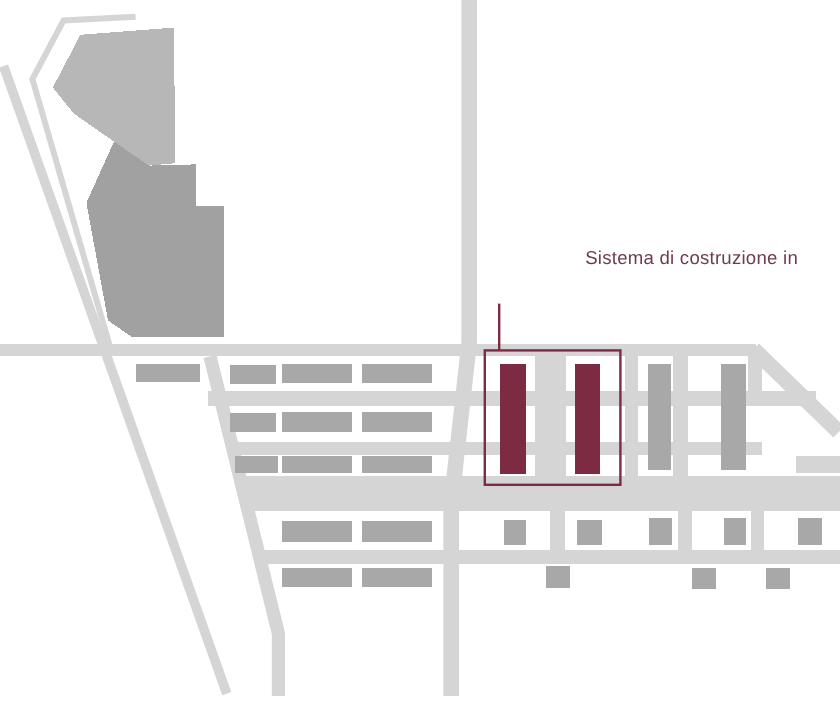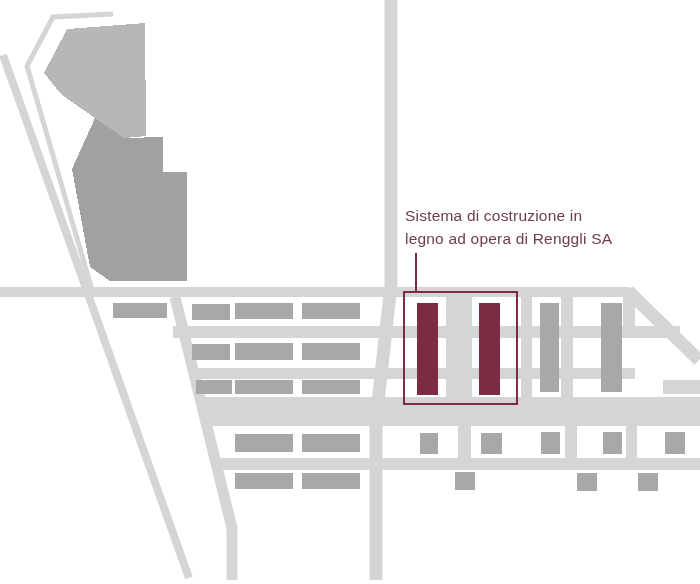"Sistema di costruzione in" #stage { text-align: none -> right }
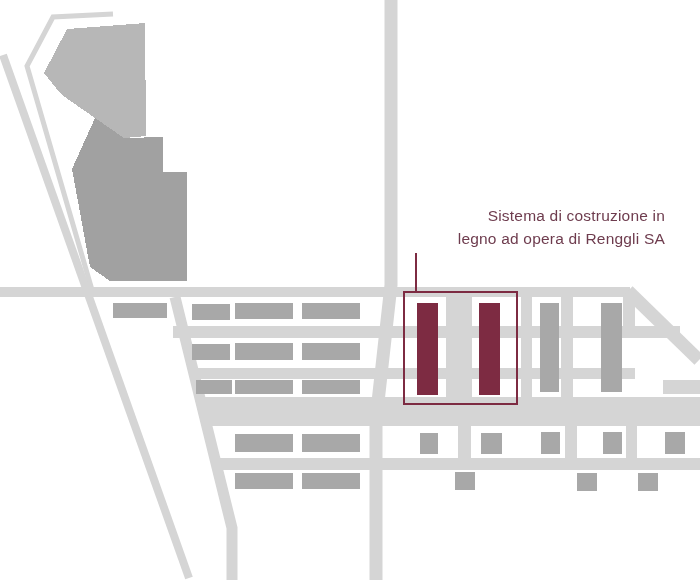"legno ad opera di Renggli" div { html: <div>legno ad opera di Renggli SA</div> -> none }
